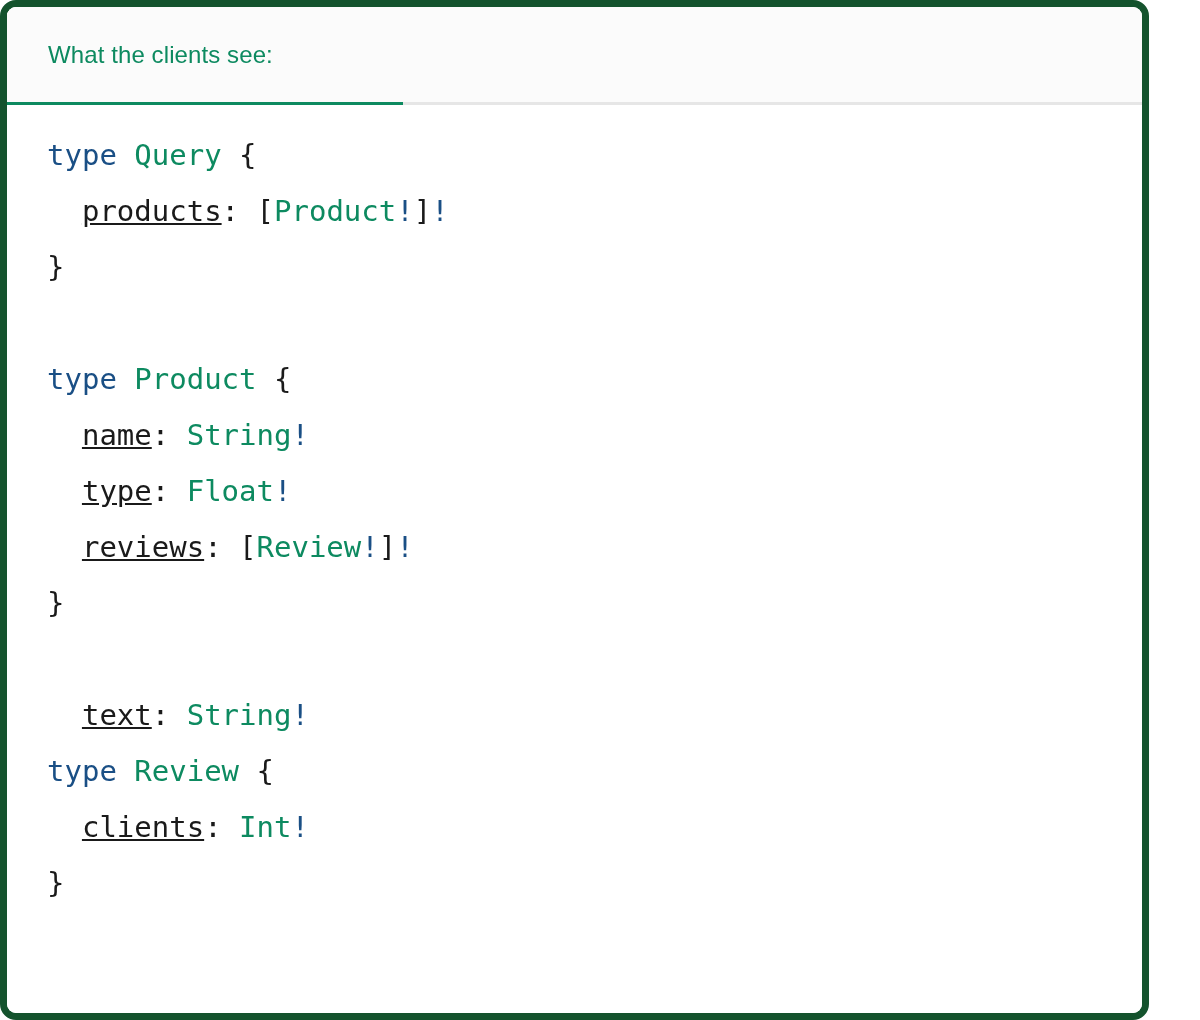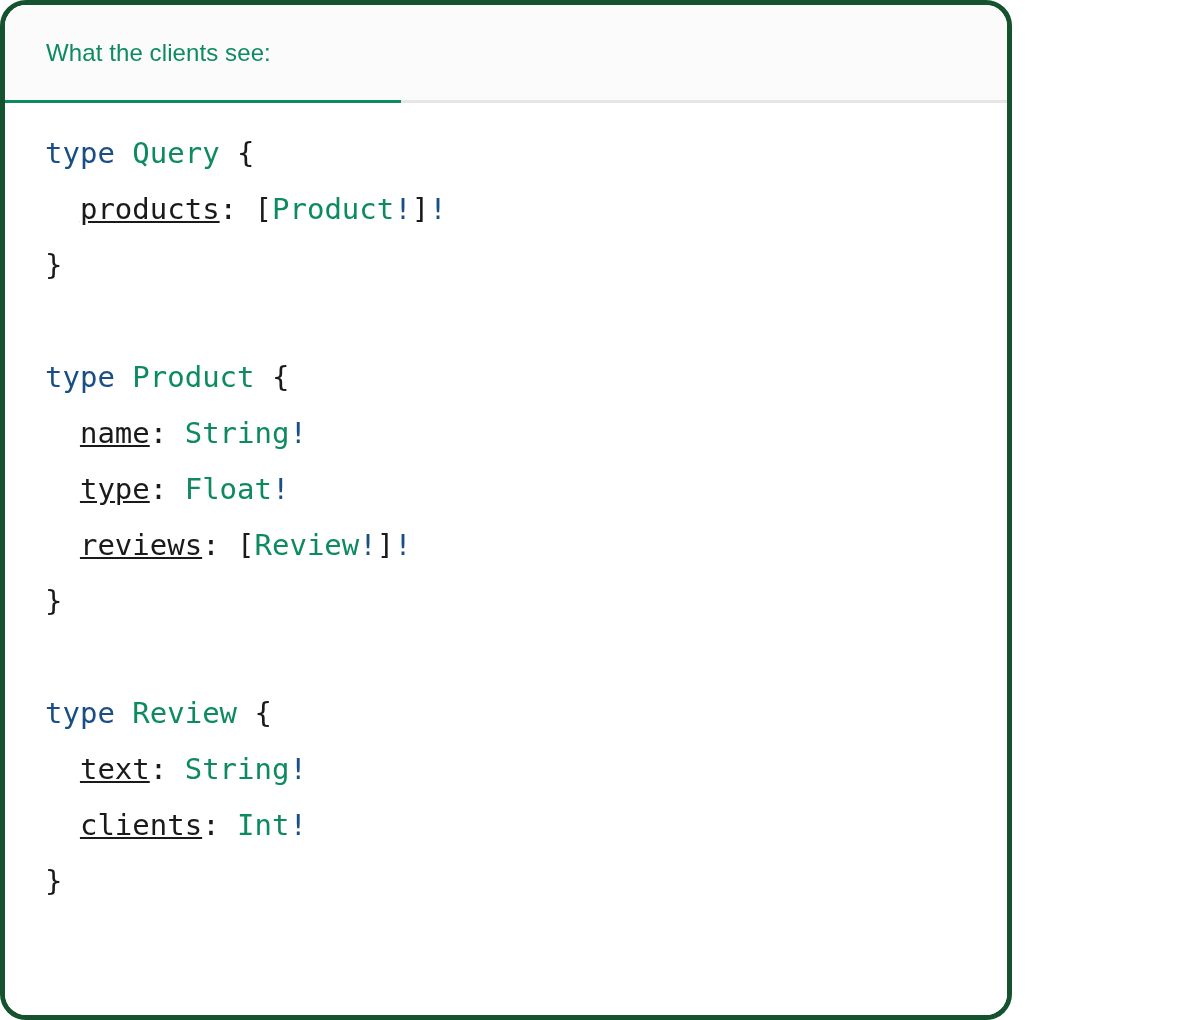"What the clients see:" .card { border: 5px solid #14532d -> 7px solid #14532d; border-radius: 26px -> 16px; width: 1012px -> 1149px }
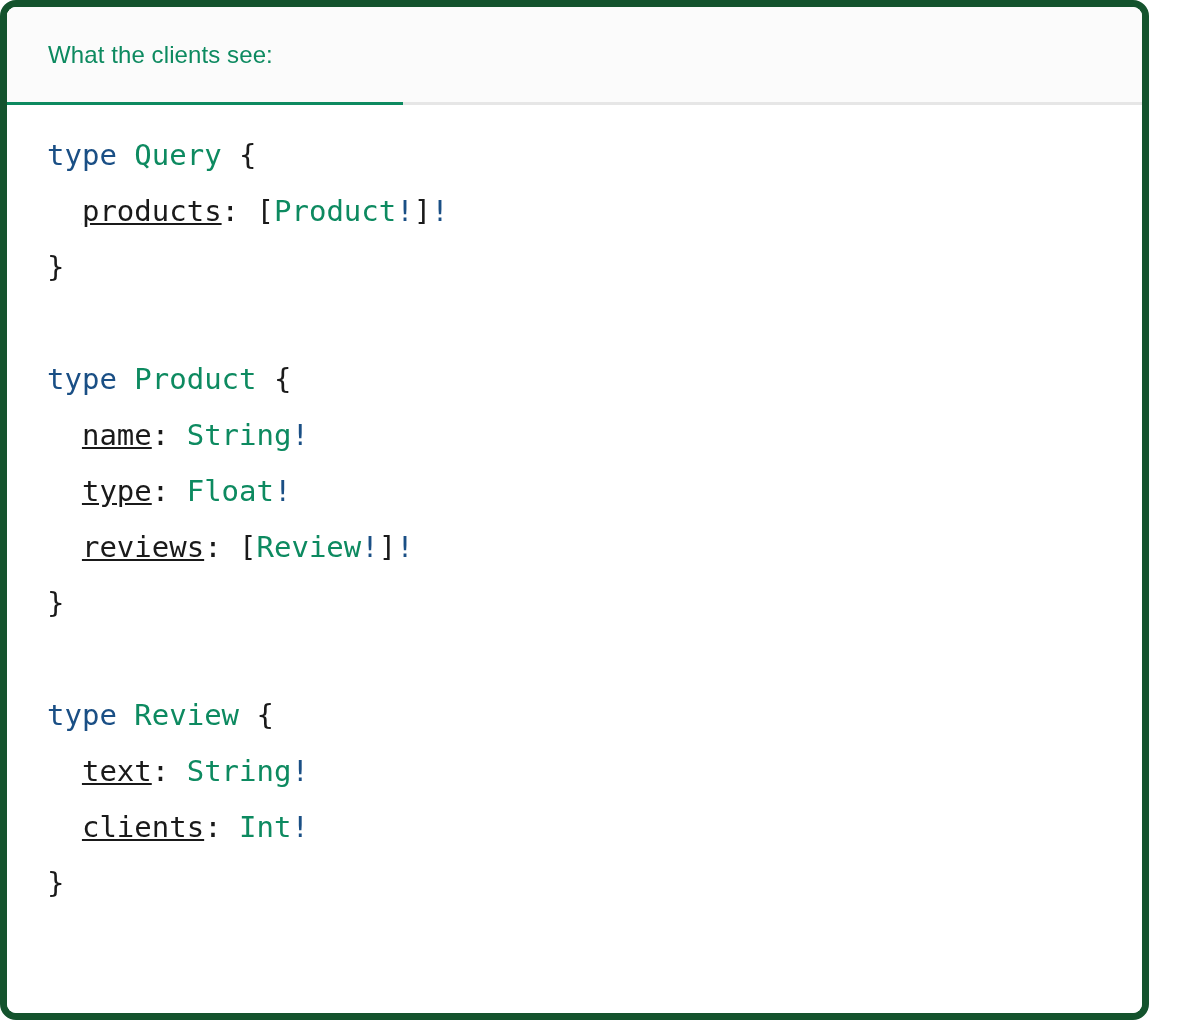"type Review {" span.ln { order: before "text: String!" -> after "text: String!" }
